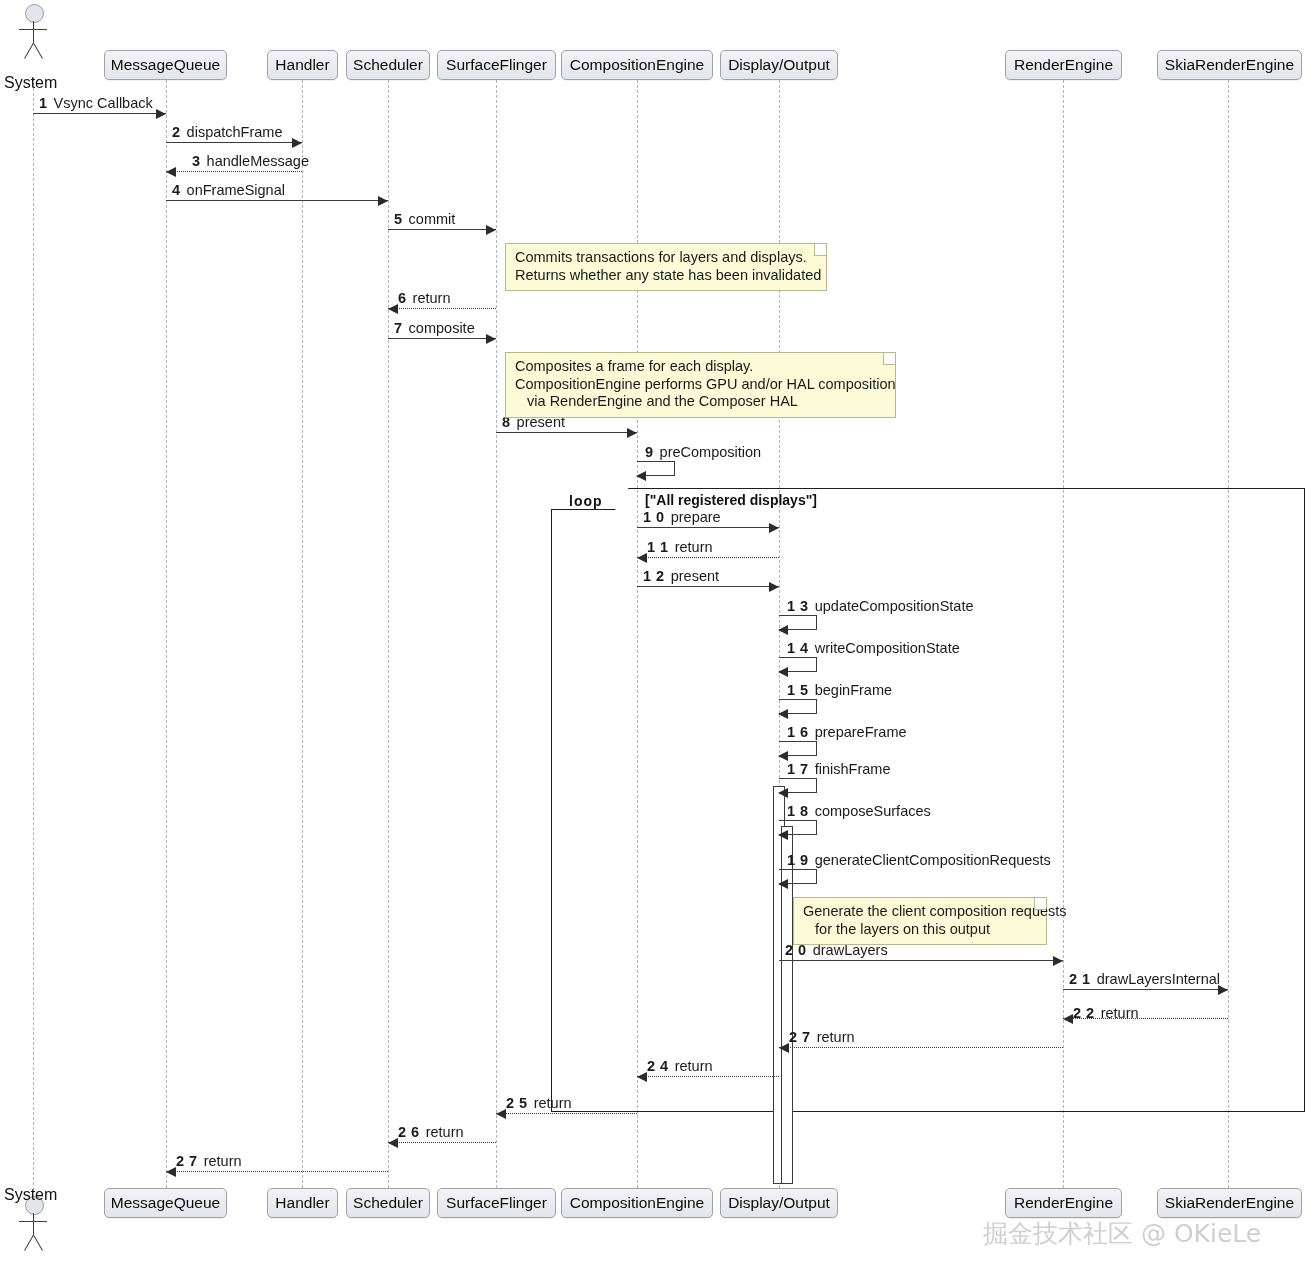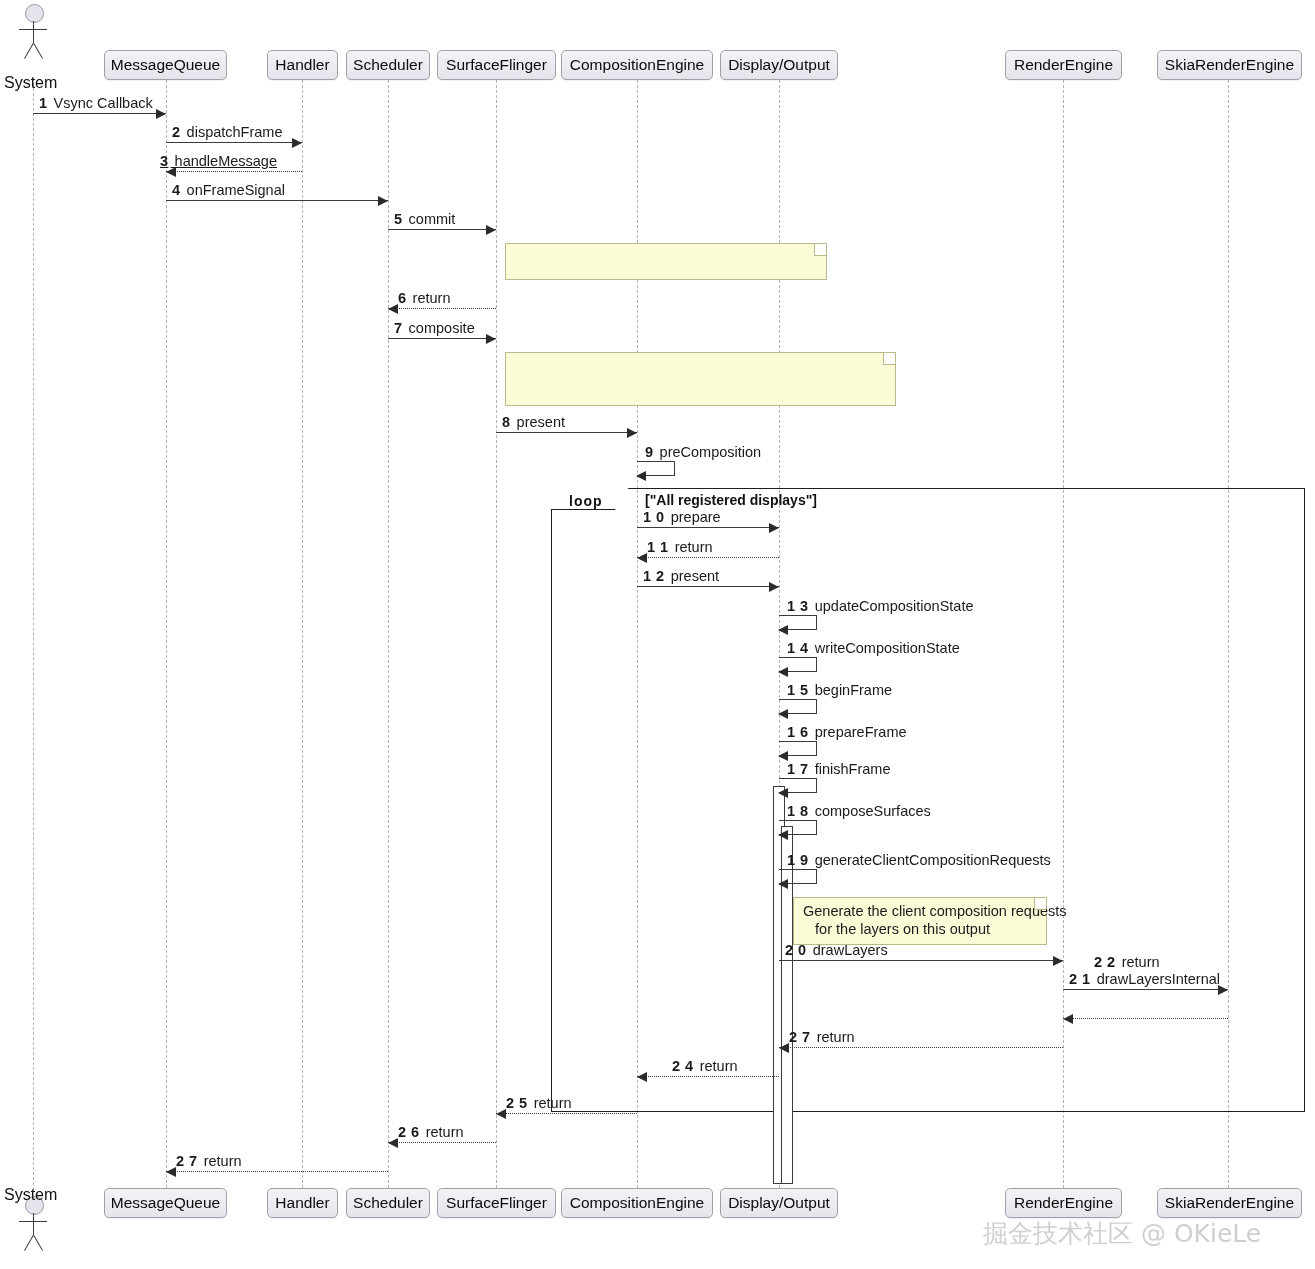"3 handleMessage" div.msgtext { left: 160px -> 192px; text-decoration: underline -> none }
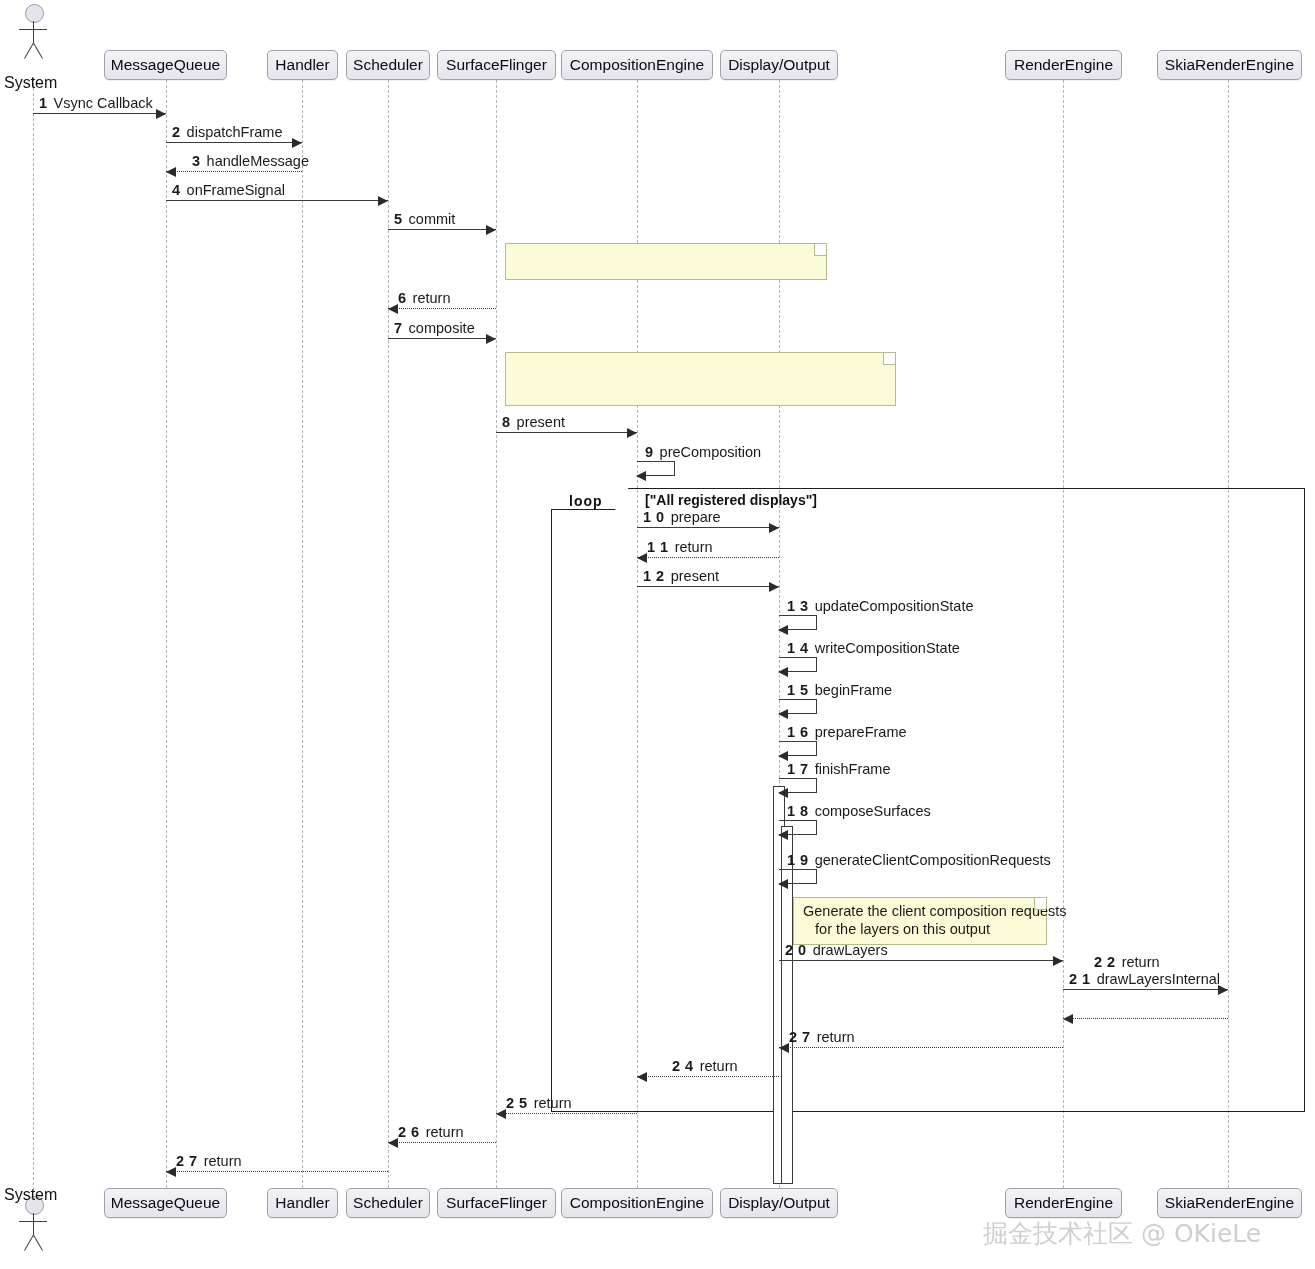"Commits transactions for layers and" span { html: none -> <span>Commits transactions for layers and displays. Returns whether any state has been invalidated</span> }
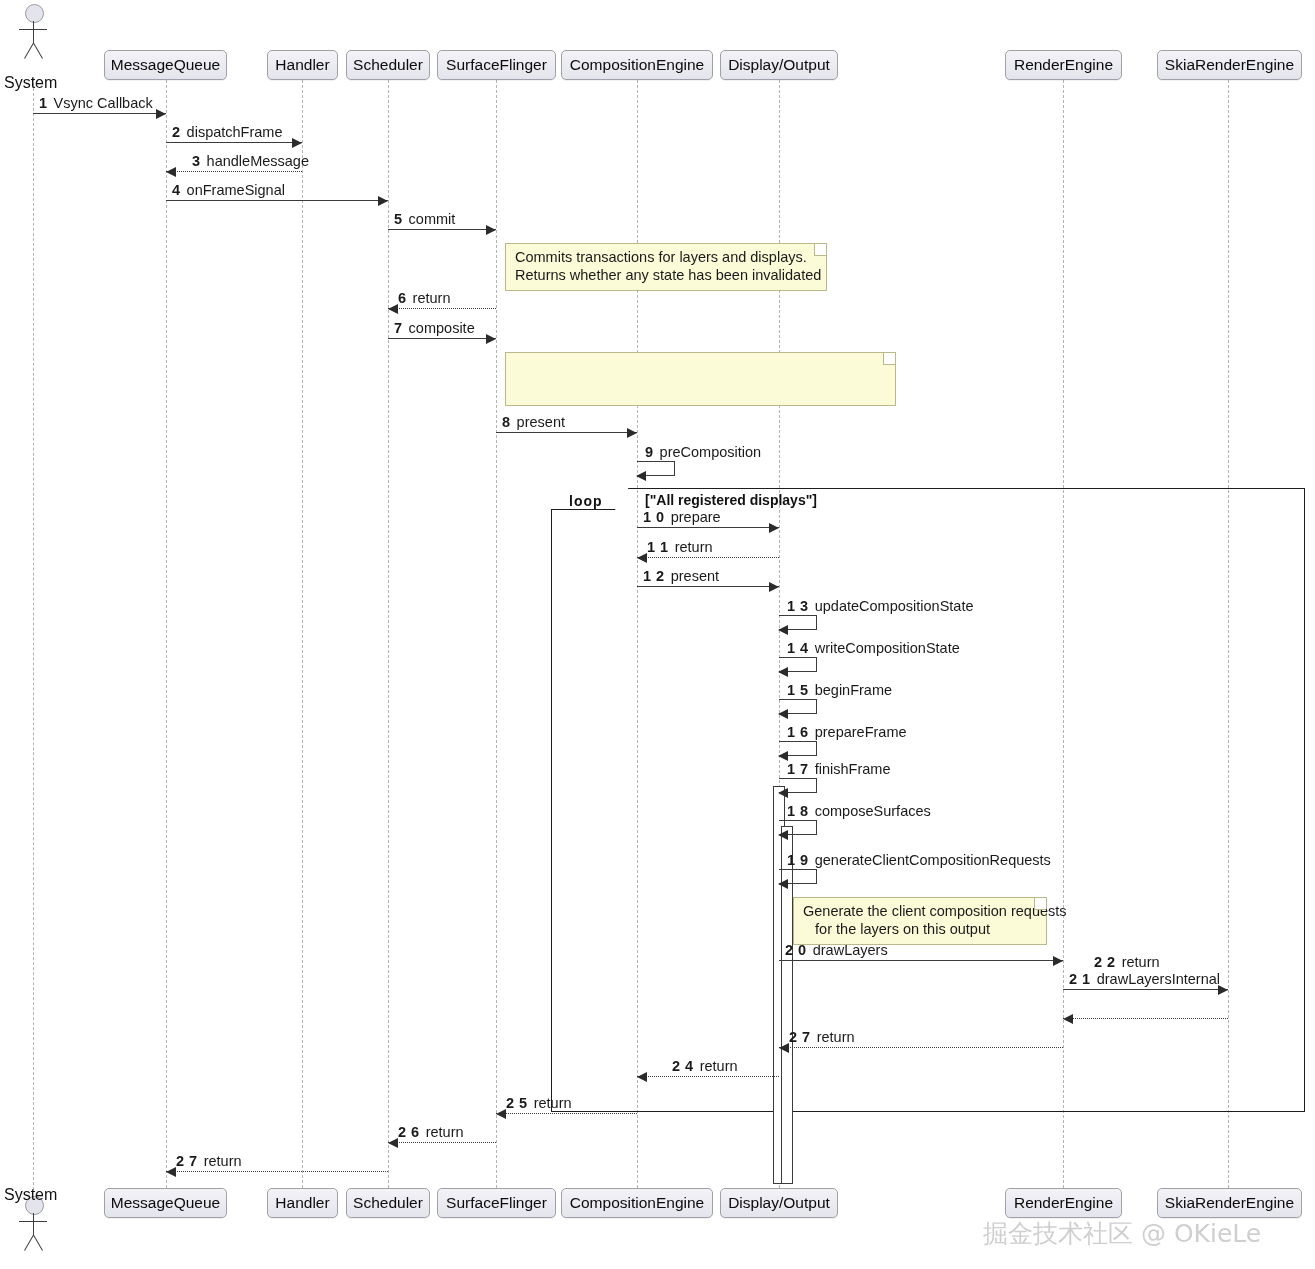"Composites a frame for each" span { html: none -> <span>Composites a frame for each display. CompositionEngine performs GPU and/or HAL composition via RenderEngine and the Composer HAL</span> }
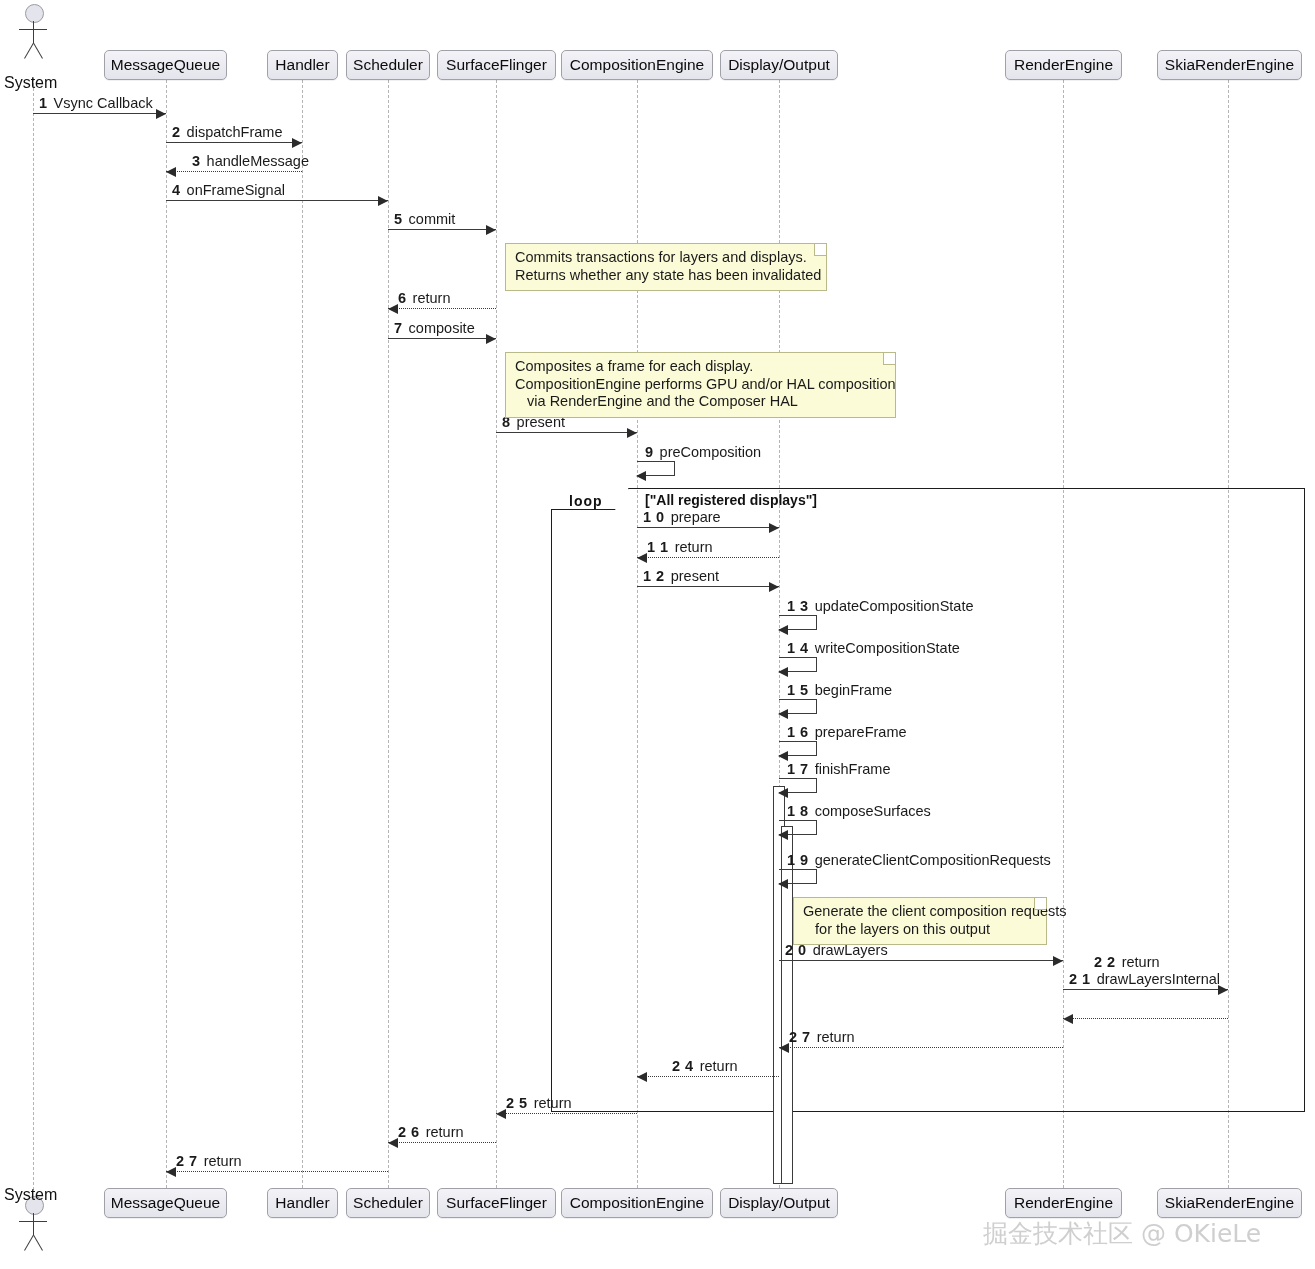"2 2 return" div.msgtext { margin-left: 21px -> none; top: 955px -> 1006px }
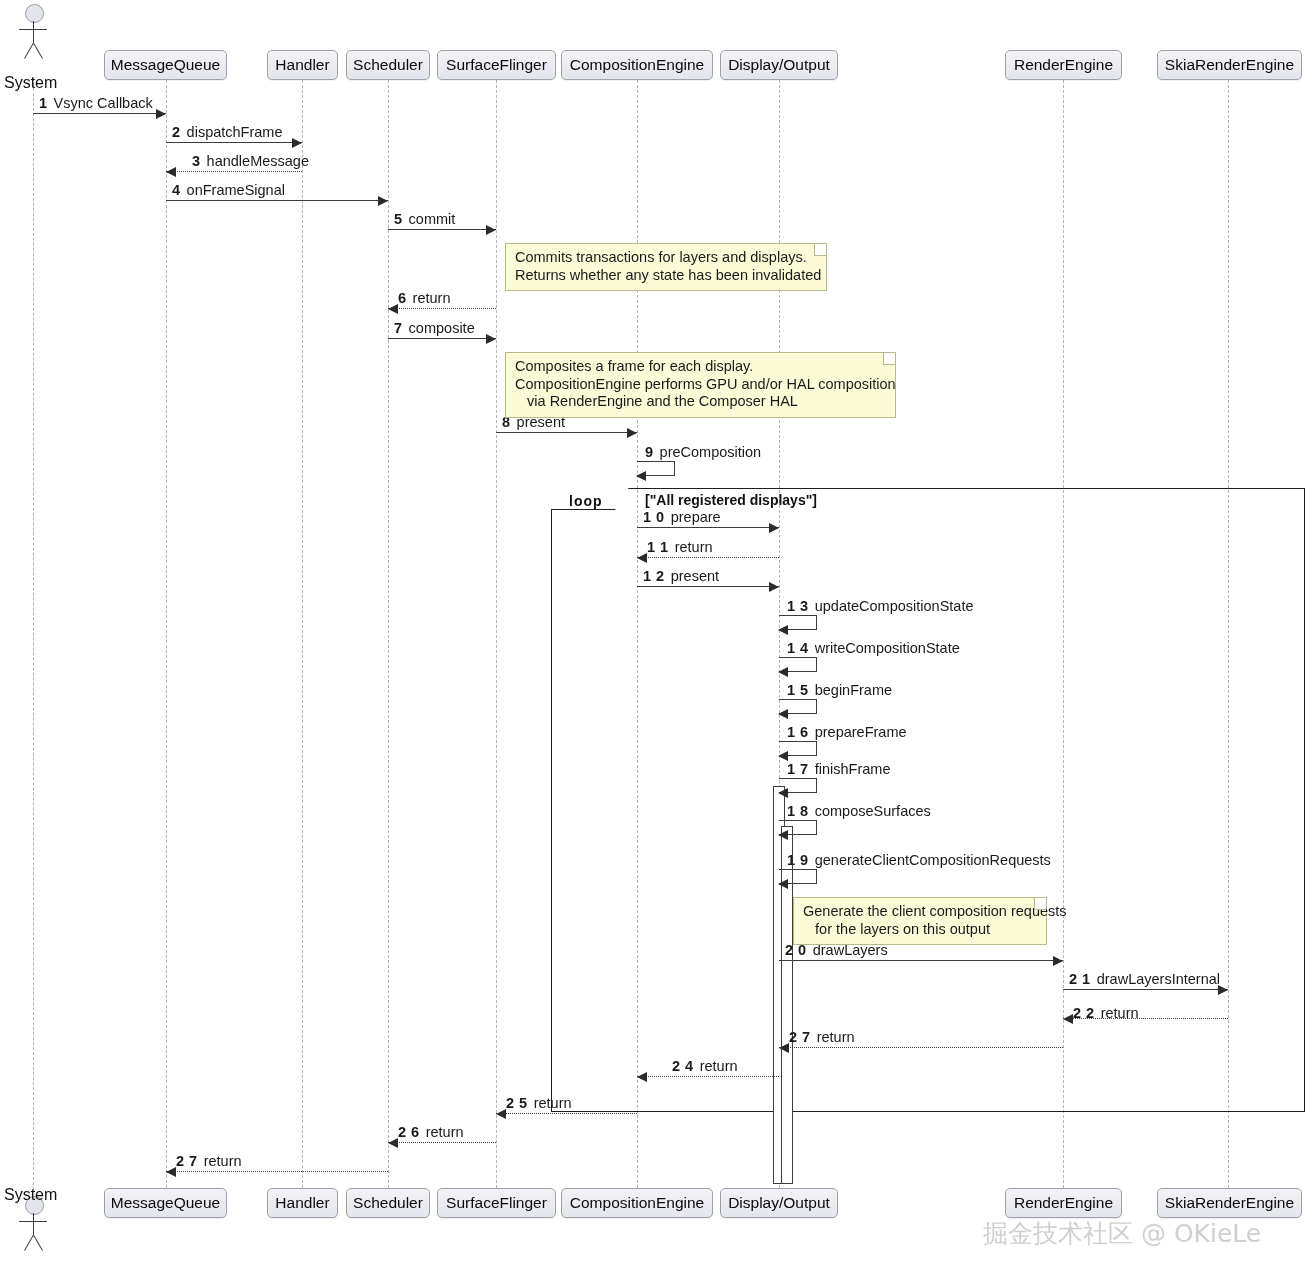"2 4 return" div.msgtext { margin-left: 25px -> none }
